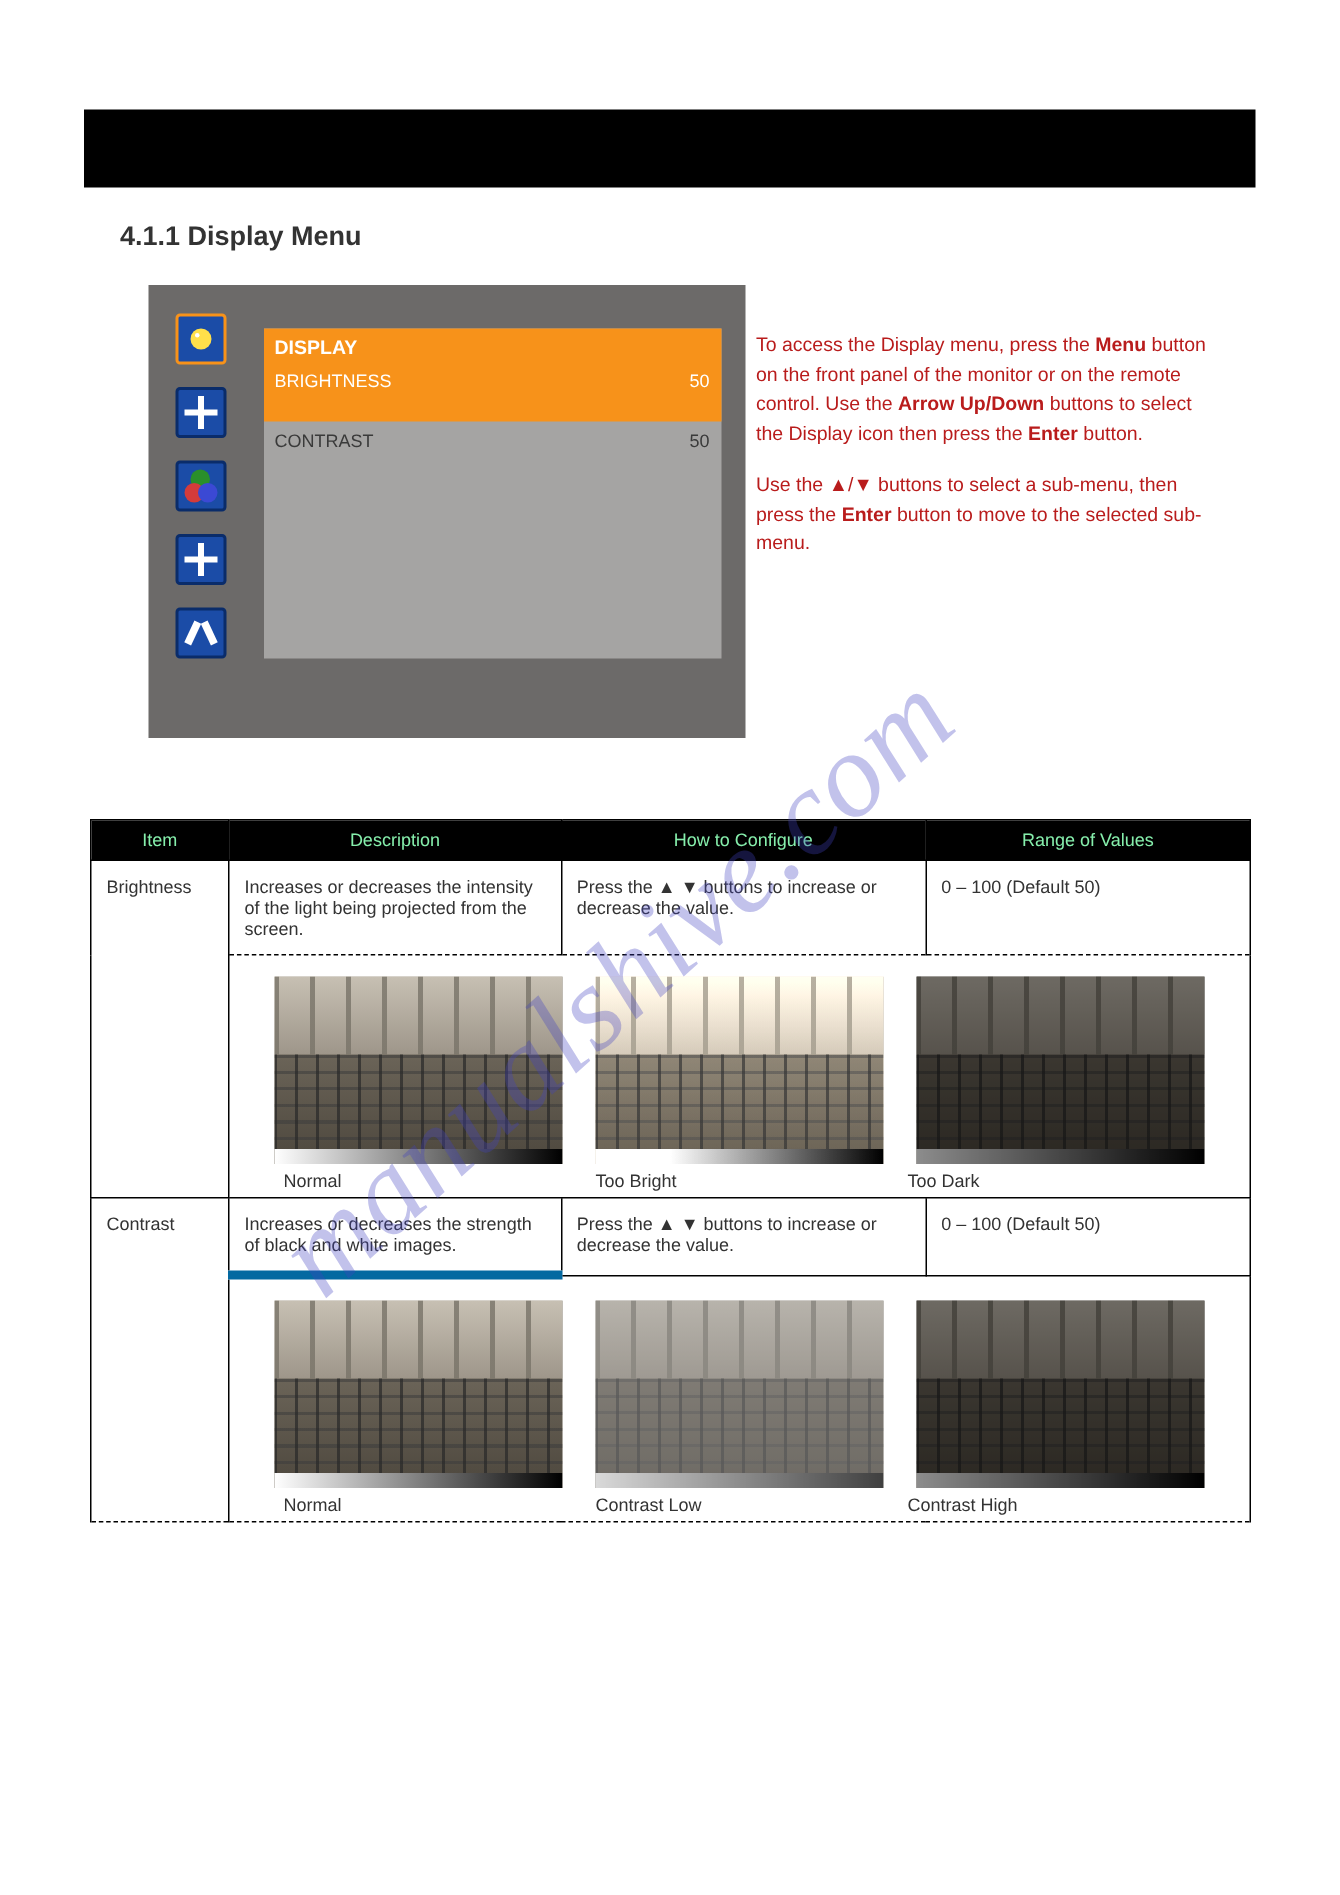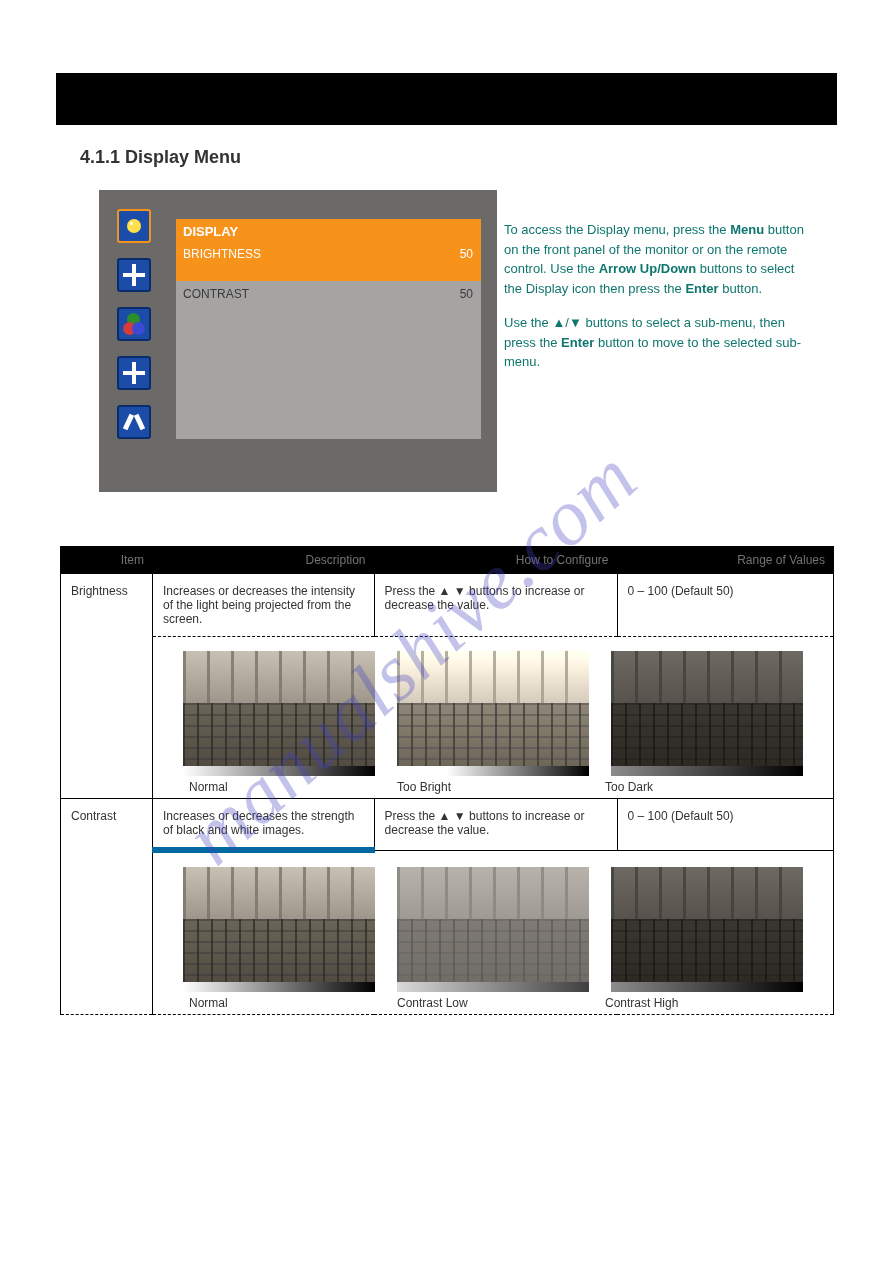"To access the Display menu," .intro { color: #0f766e -> #b91c1c }
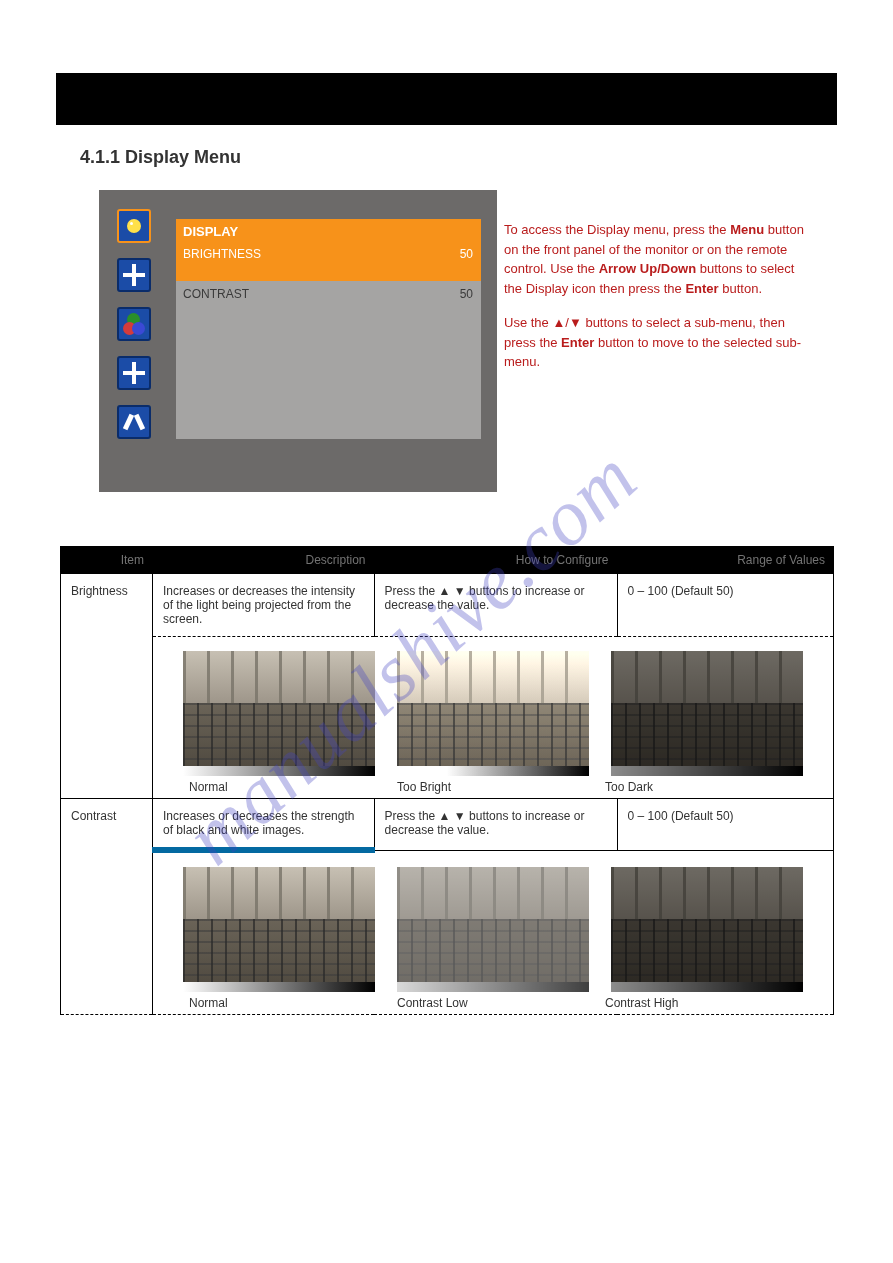"Item" .tbl th { color: #737373 -> #86efac; text-align: right -> center }
